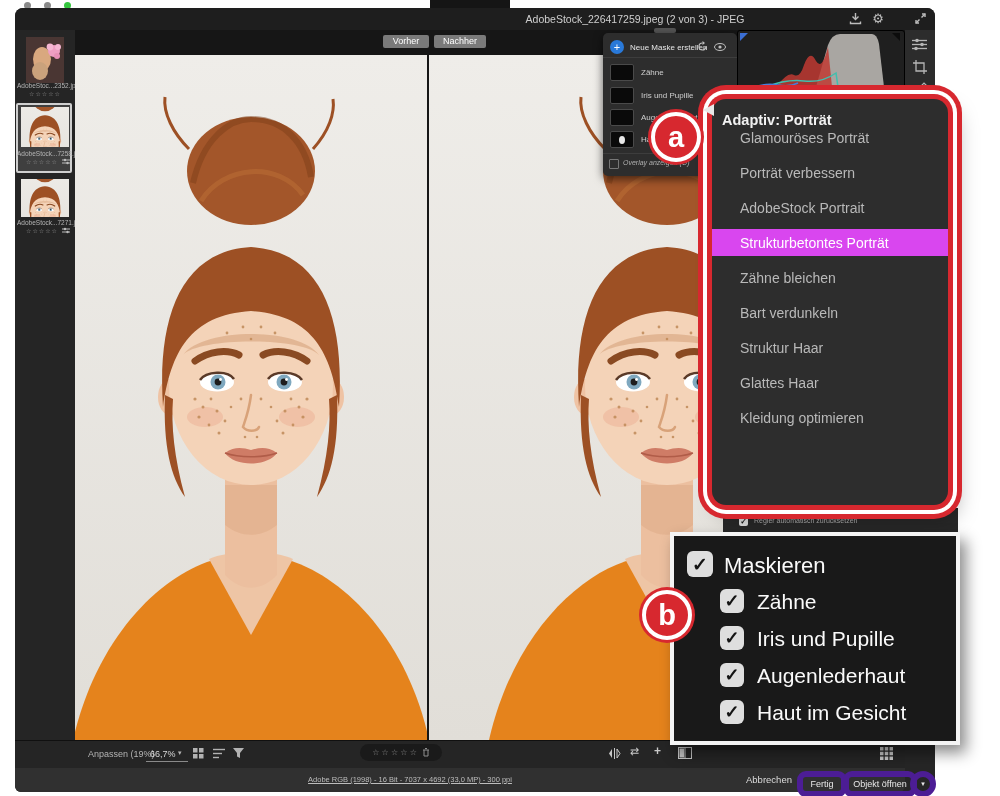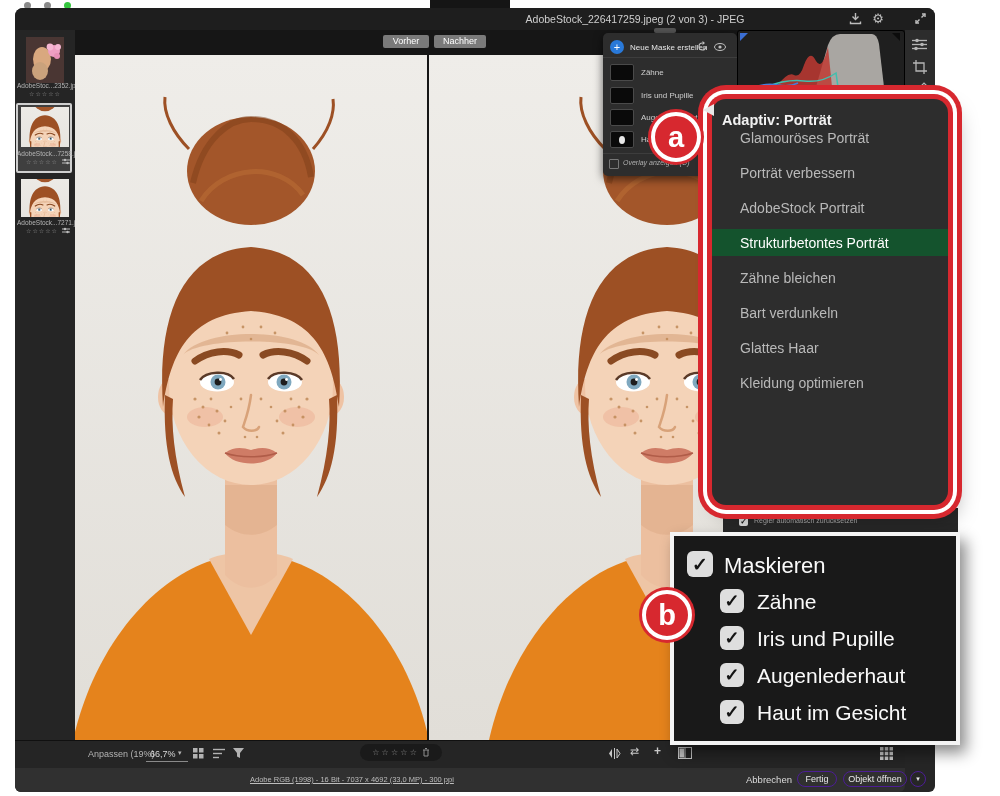"Strukturbetontes Porträt" .menu-item.selected { background-color: #14532d -> #d946ef }
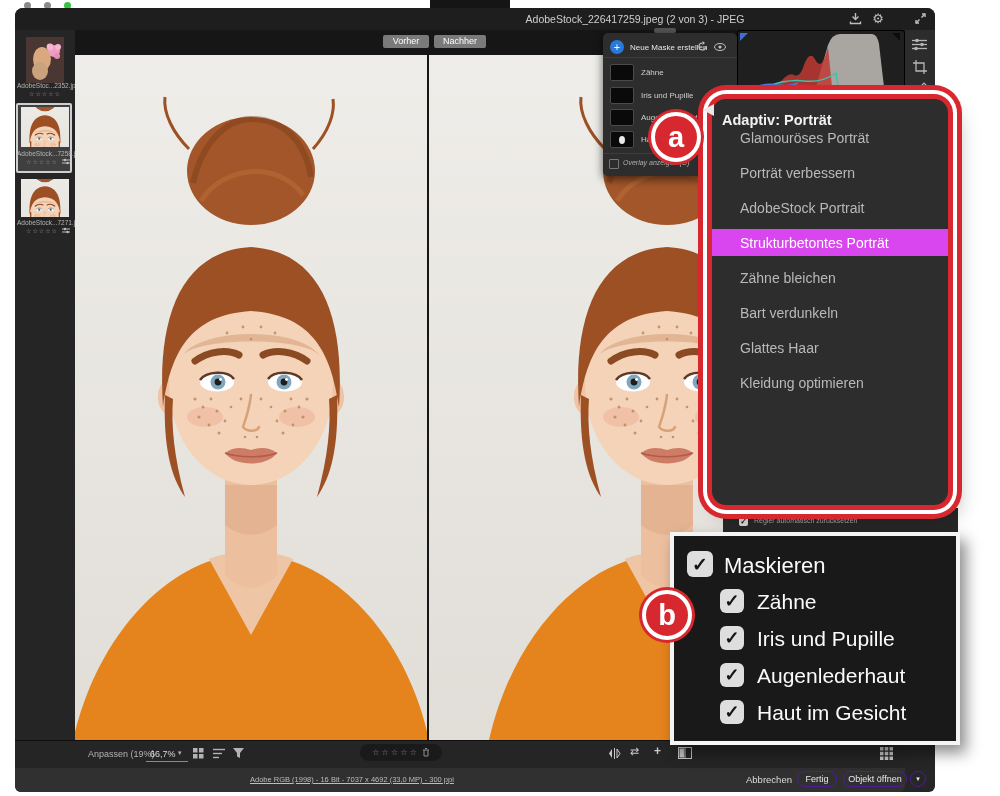"Struktur Haar" div.menu-item { html: none -> <div> <span>Struktur Haar</span> </div> }
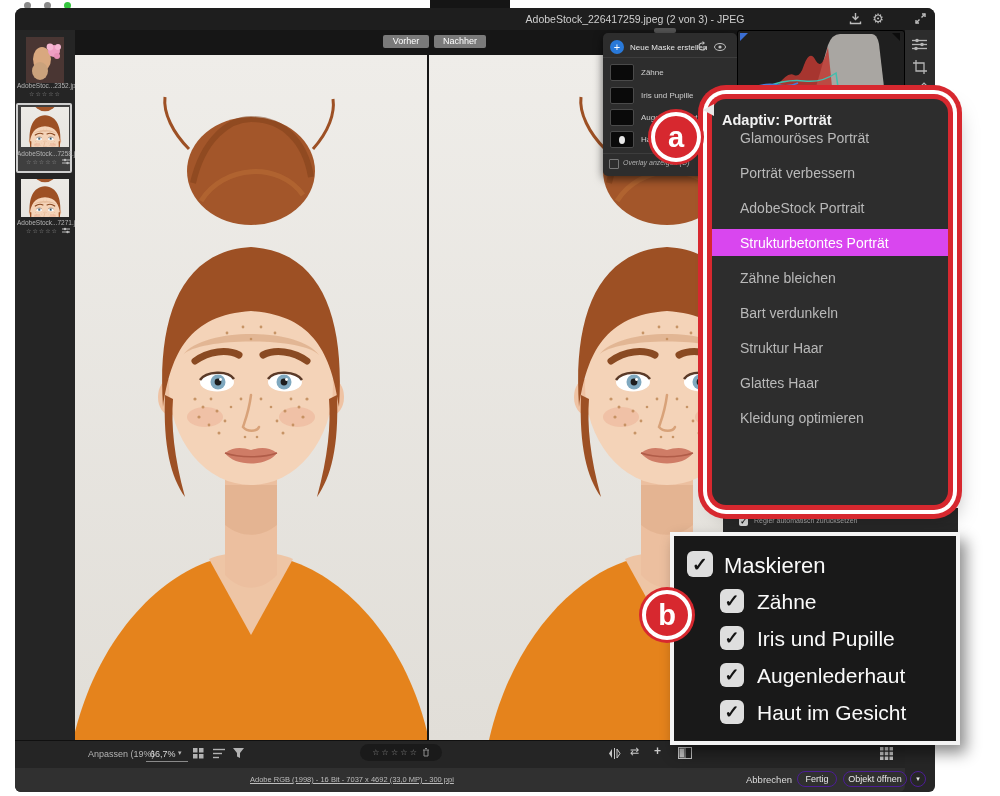"Adobe RGB (1998) - 16" div.abs { text-align: left -> center }
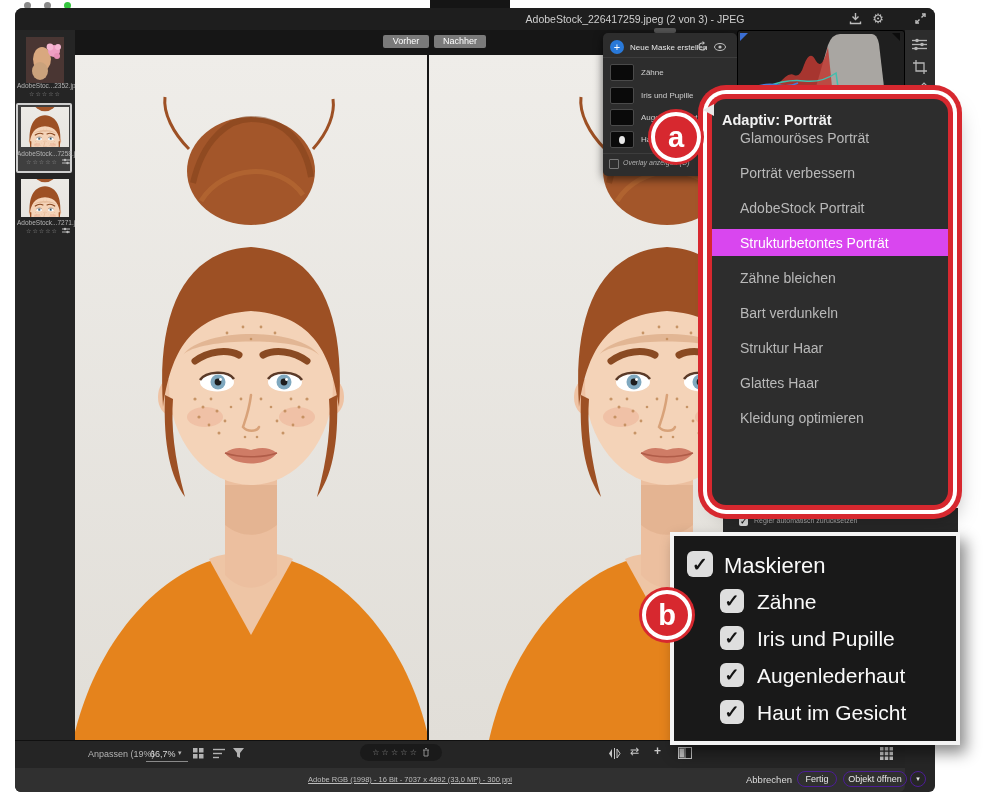"Fertig" .pill { border: 1px solid #4c1d95 -> 6px solid #4c1d95 }
